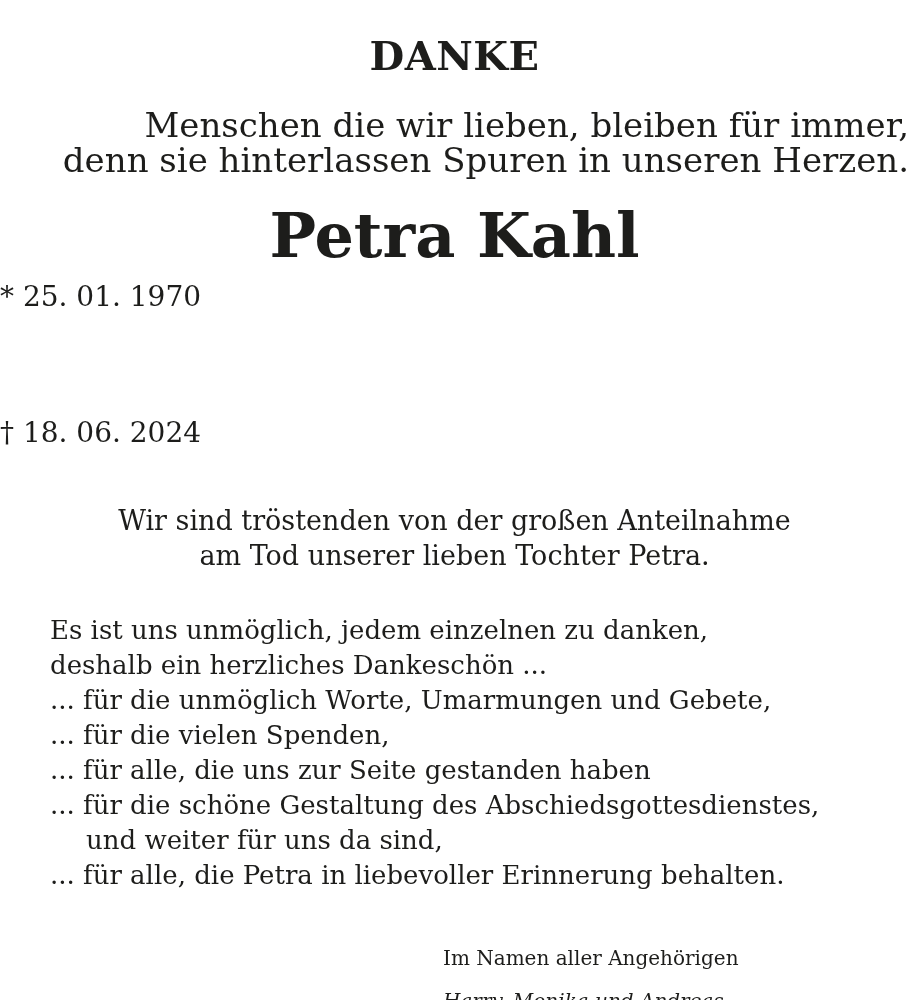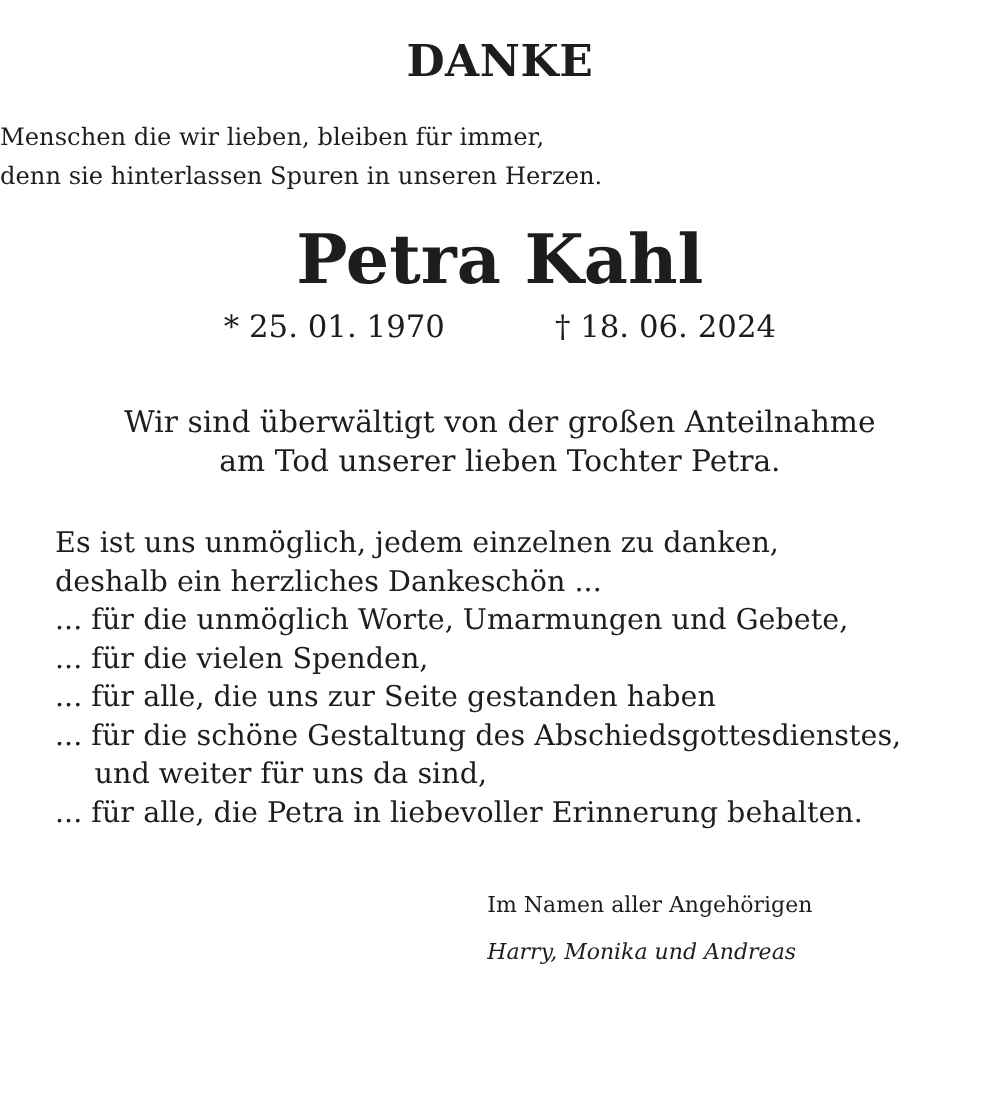"Menschen die wir lieben, bleiben" .epigraph { font-size: 22px -> 34px; text-align: left -> right }
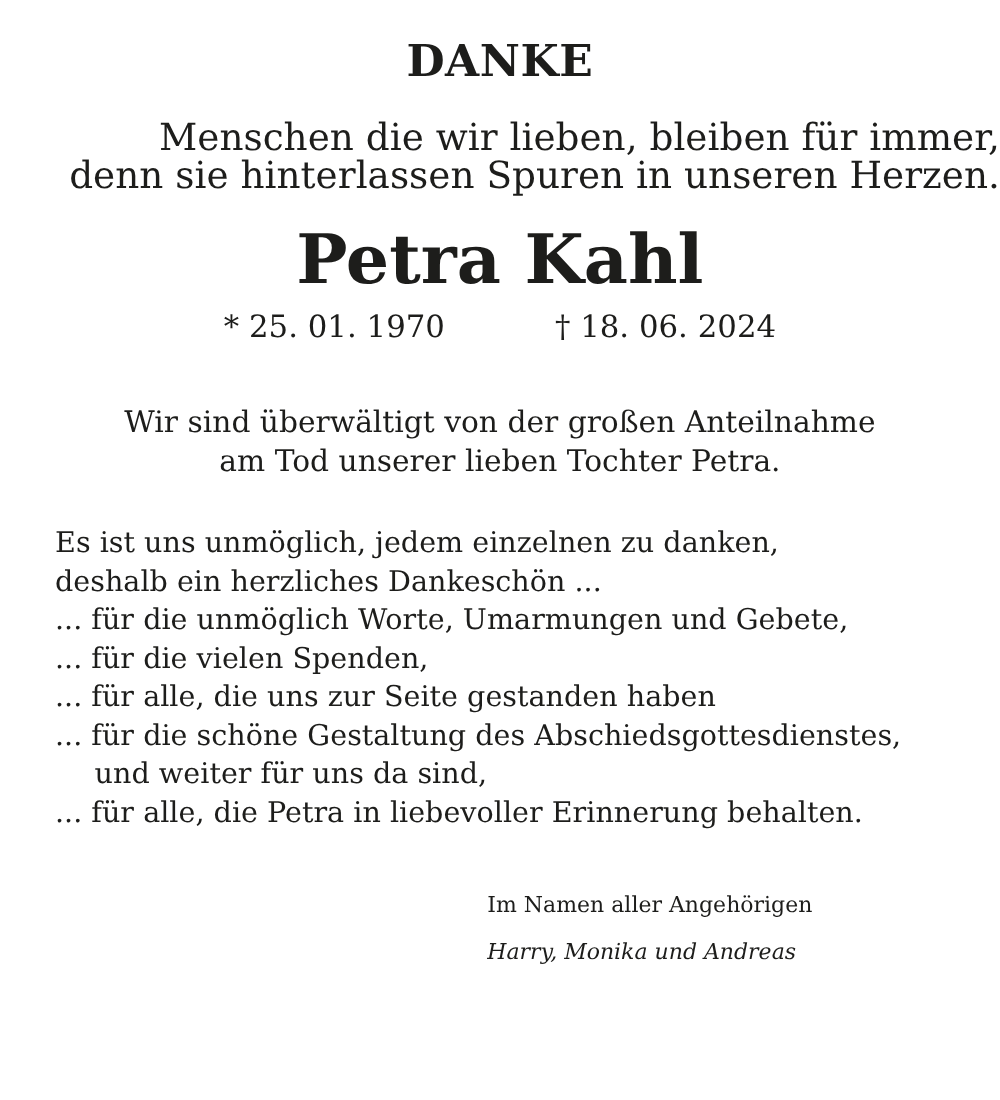"* 25. 01. 1970" .dates { flex-direction: none -> column }
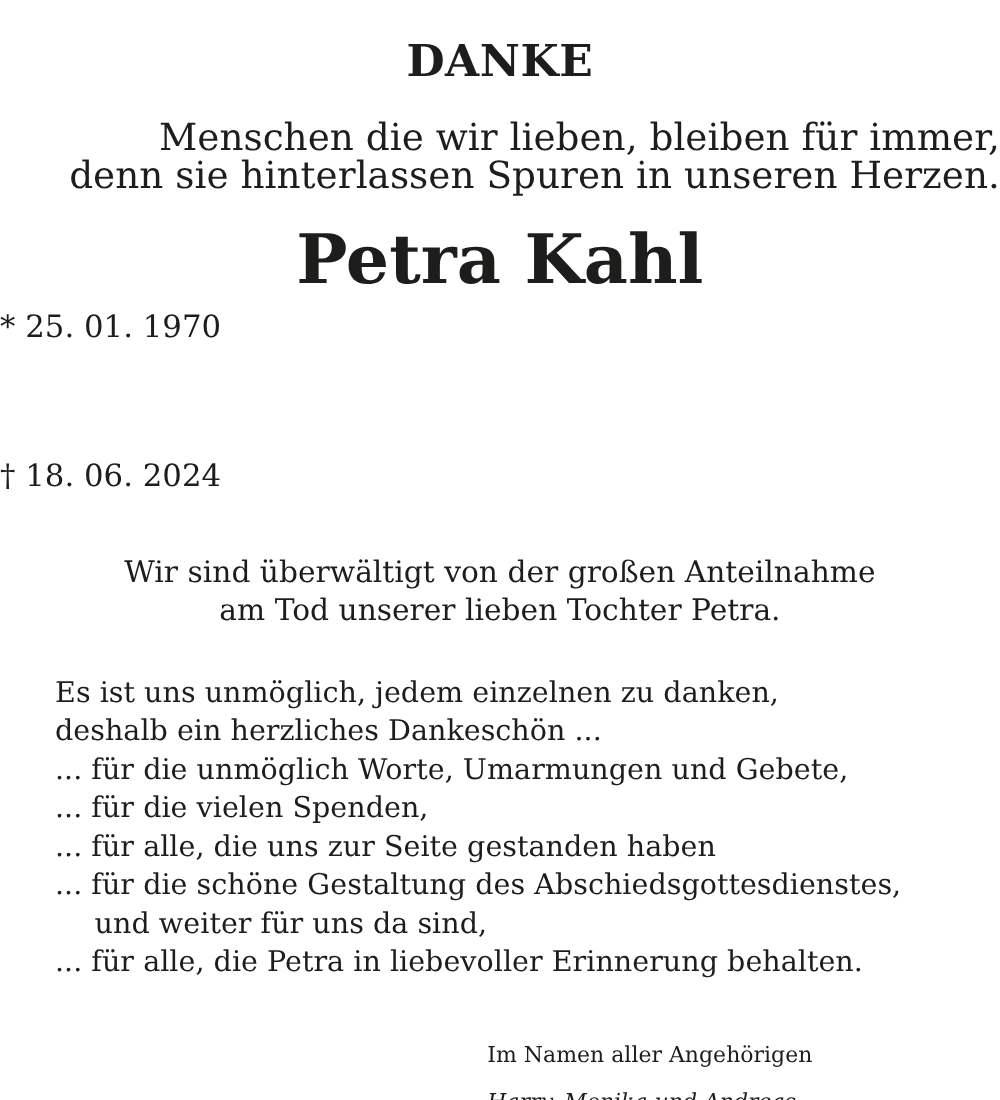"Wir sind überwältigt von der" div { text: überwältigt -> tröstenden }
